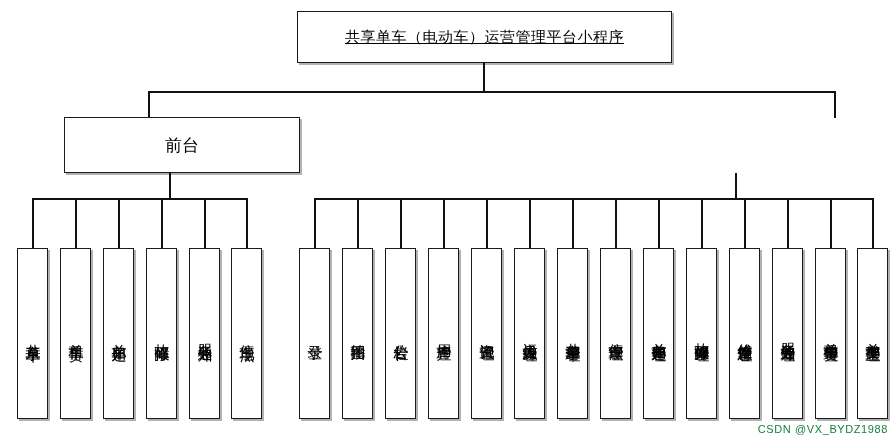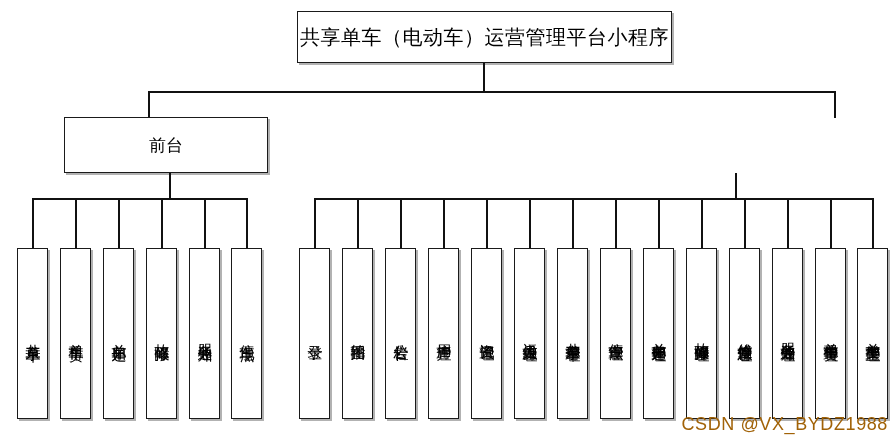"共享单车（电动车）运营管理平台小程序" .node.root { font-size: 20px -> 15px; text-decoration: none -> underline }
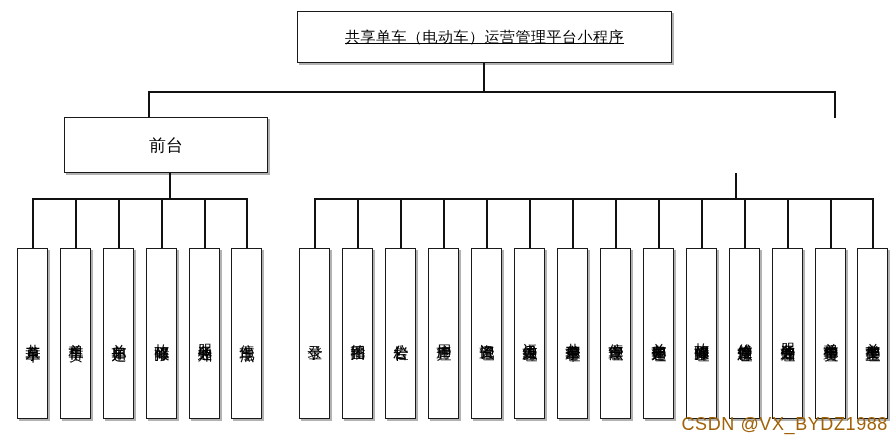"前台" .node.lvl2 { width: 204px -> 236px }
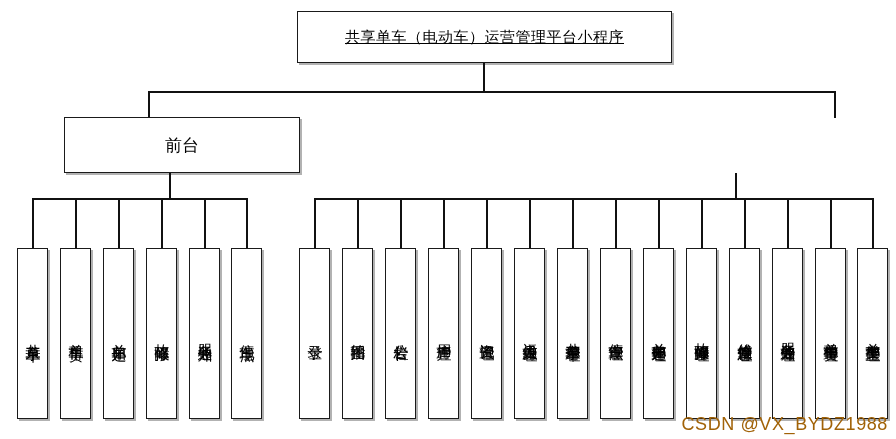"CSDN @VX_BYDZ1988" .watermark { color: #a16207 -> #15803d; font-size: 18px -> 11px }
